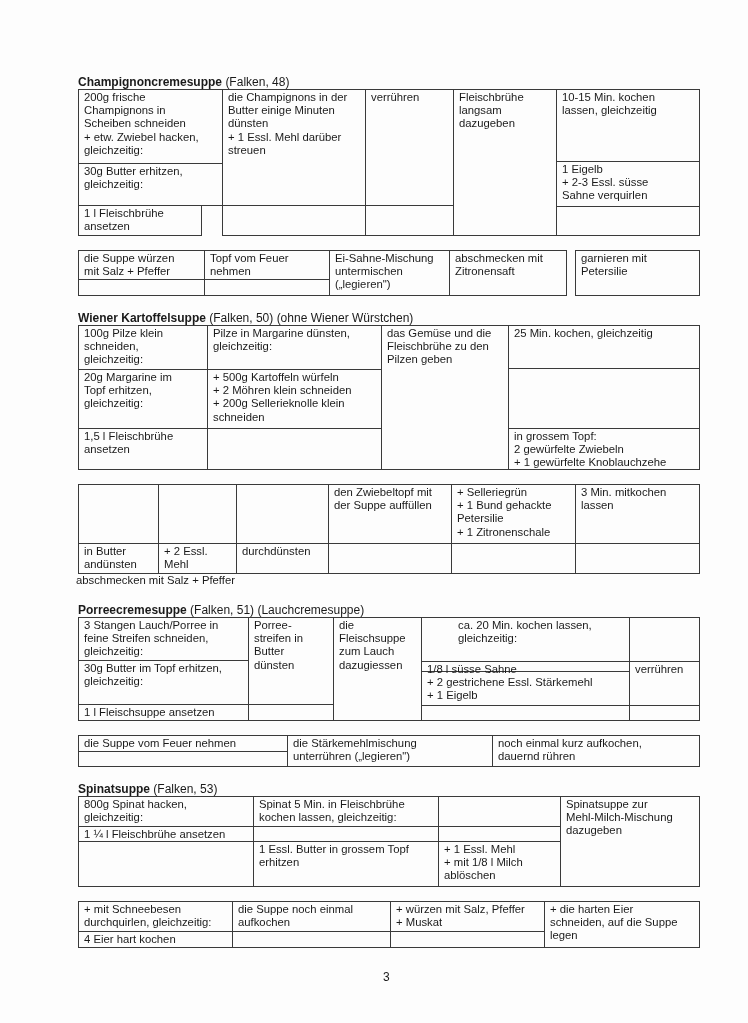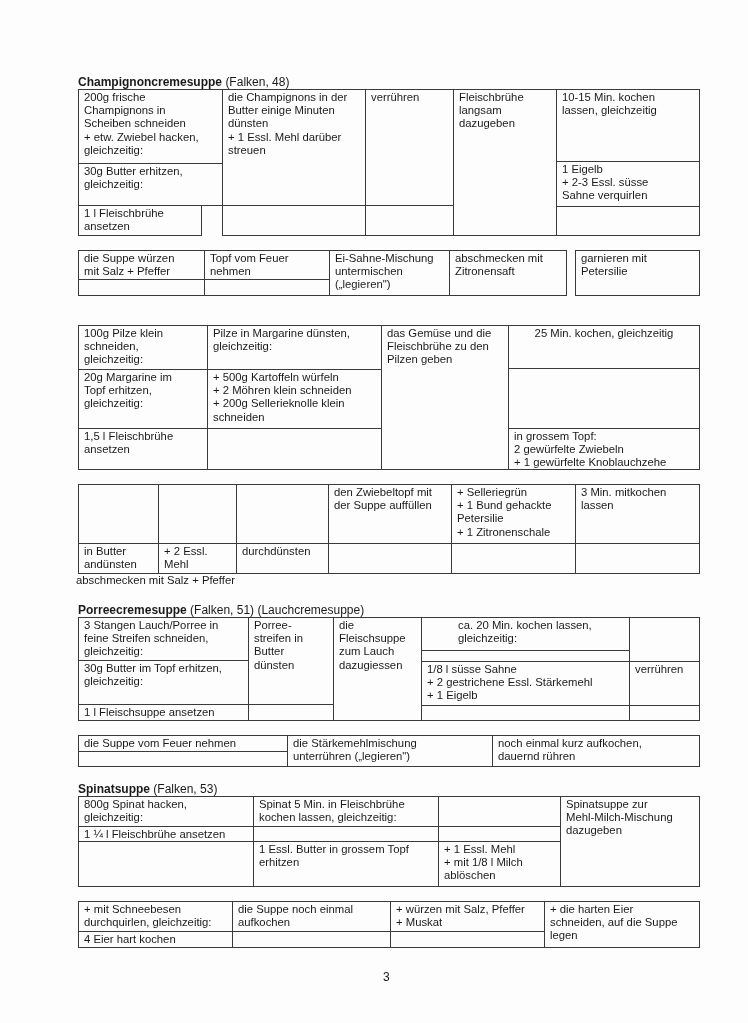"Wiener Kartoffelsuppe (Falken, 50) (ohne" div.title { html: none -> <div> <b>Wiener Kartoffelsuppe</b> <span>(Falken, 50) (ohne Wiener Würstchen)</span> </div> }
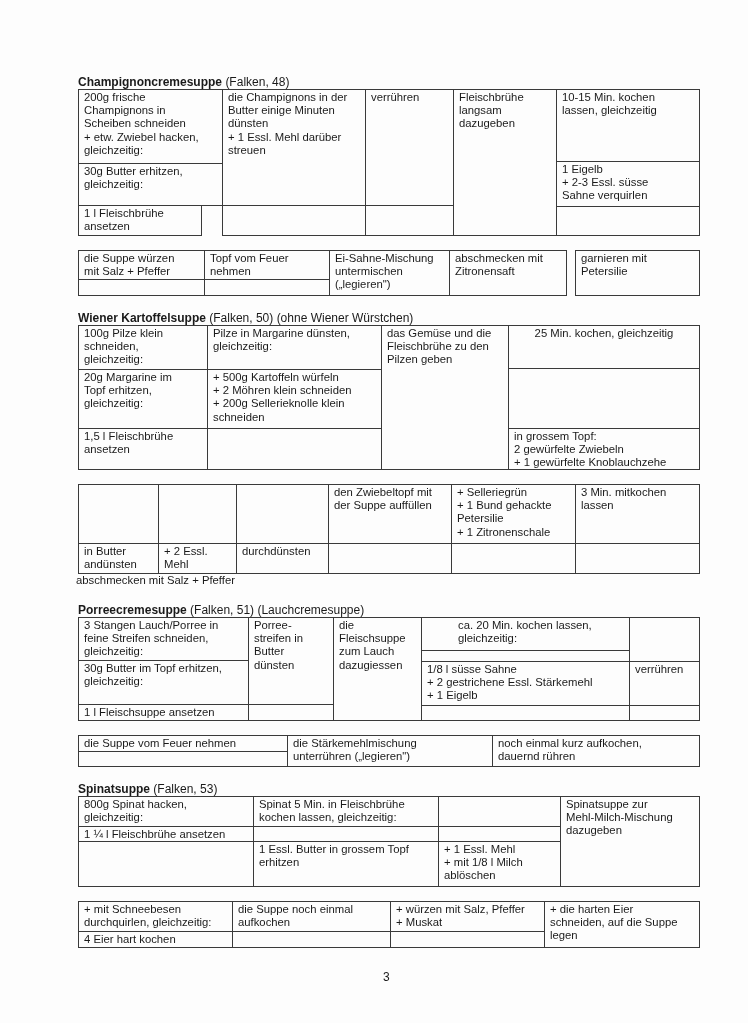"25 Min. kochen, gleichzeitig" div.cell { text-align: center -> none }
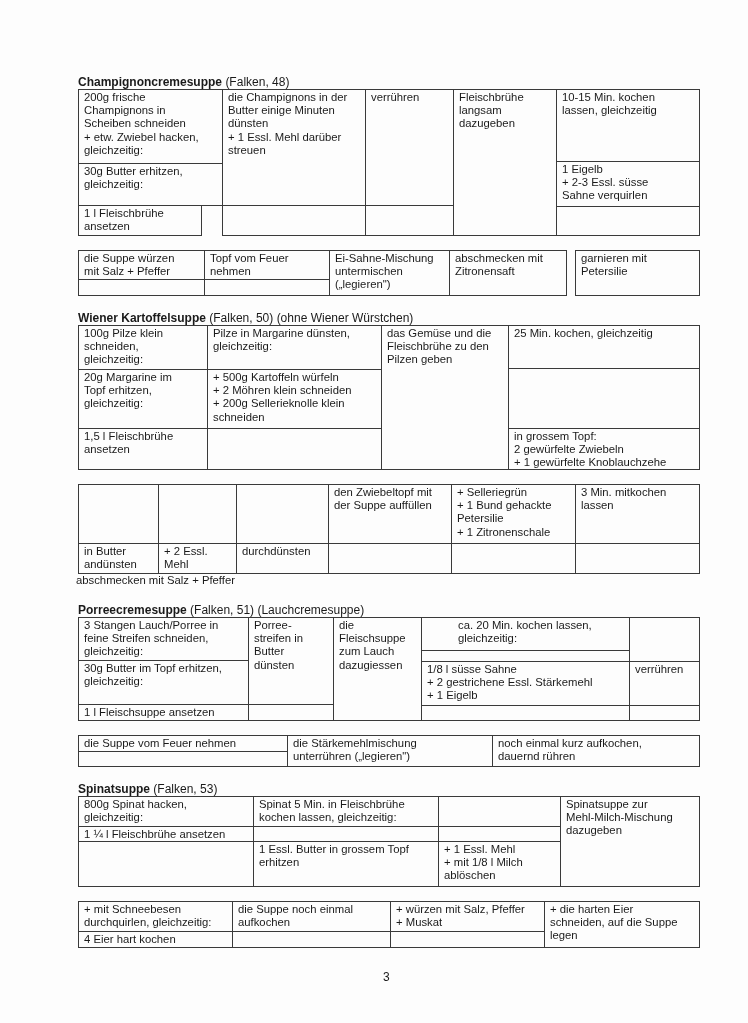"ca. 20 Min. kochen lassen," div.cell { height: 34px -> 55px }
